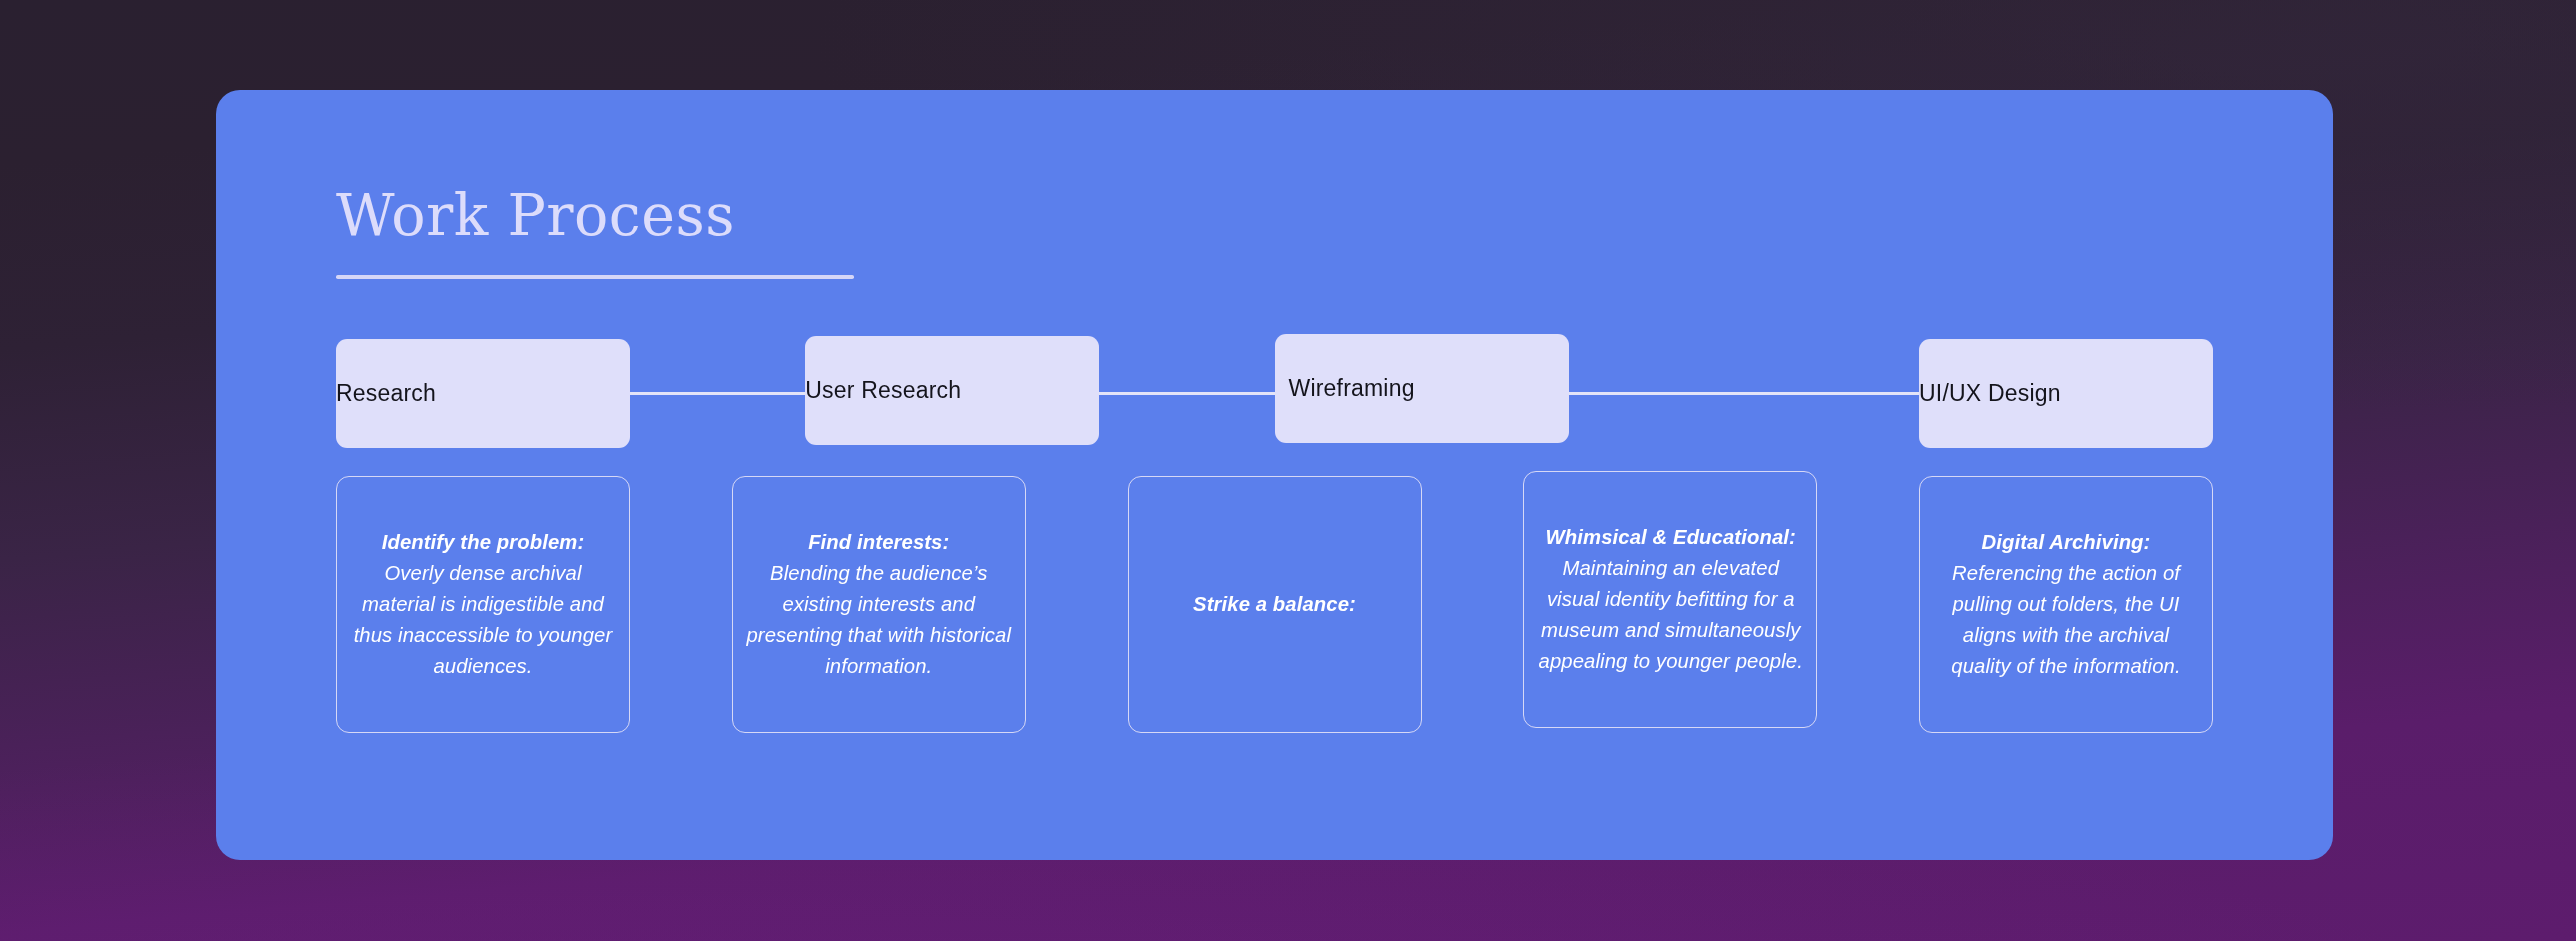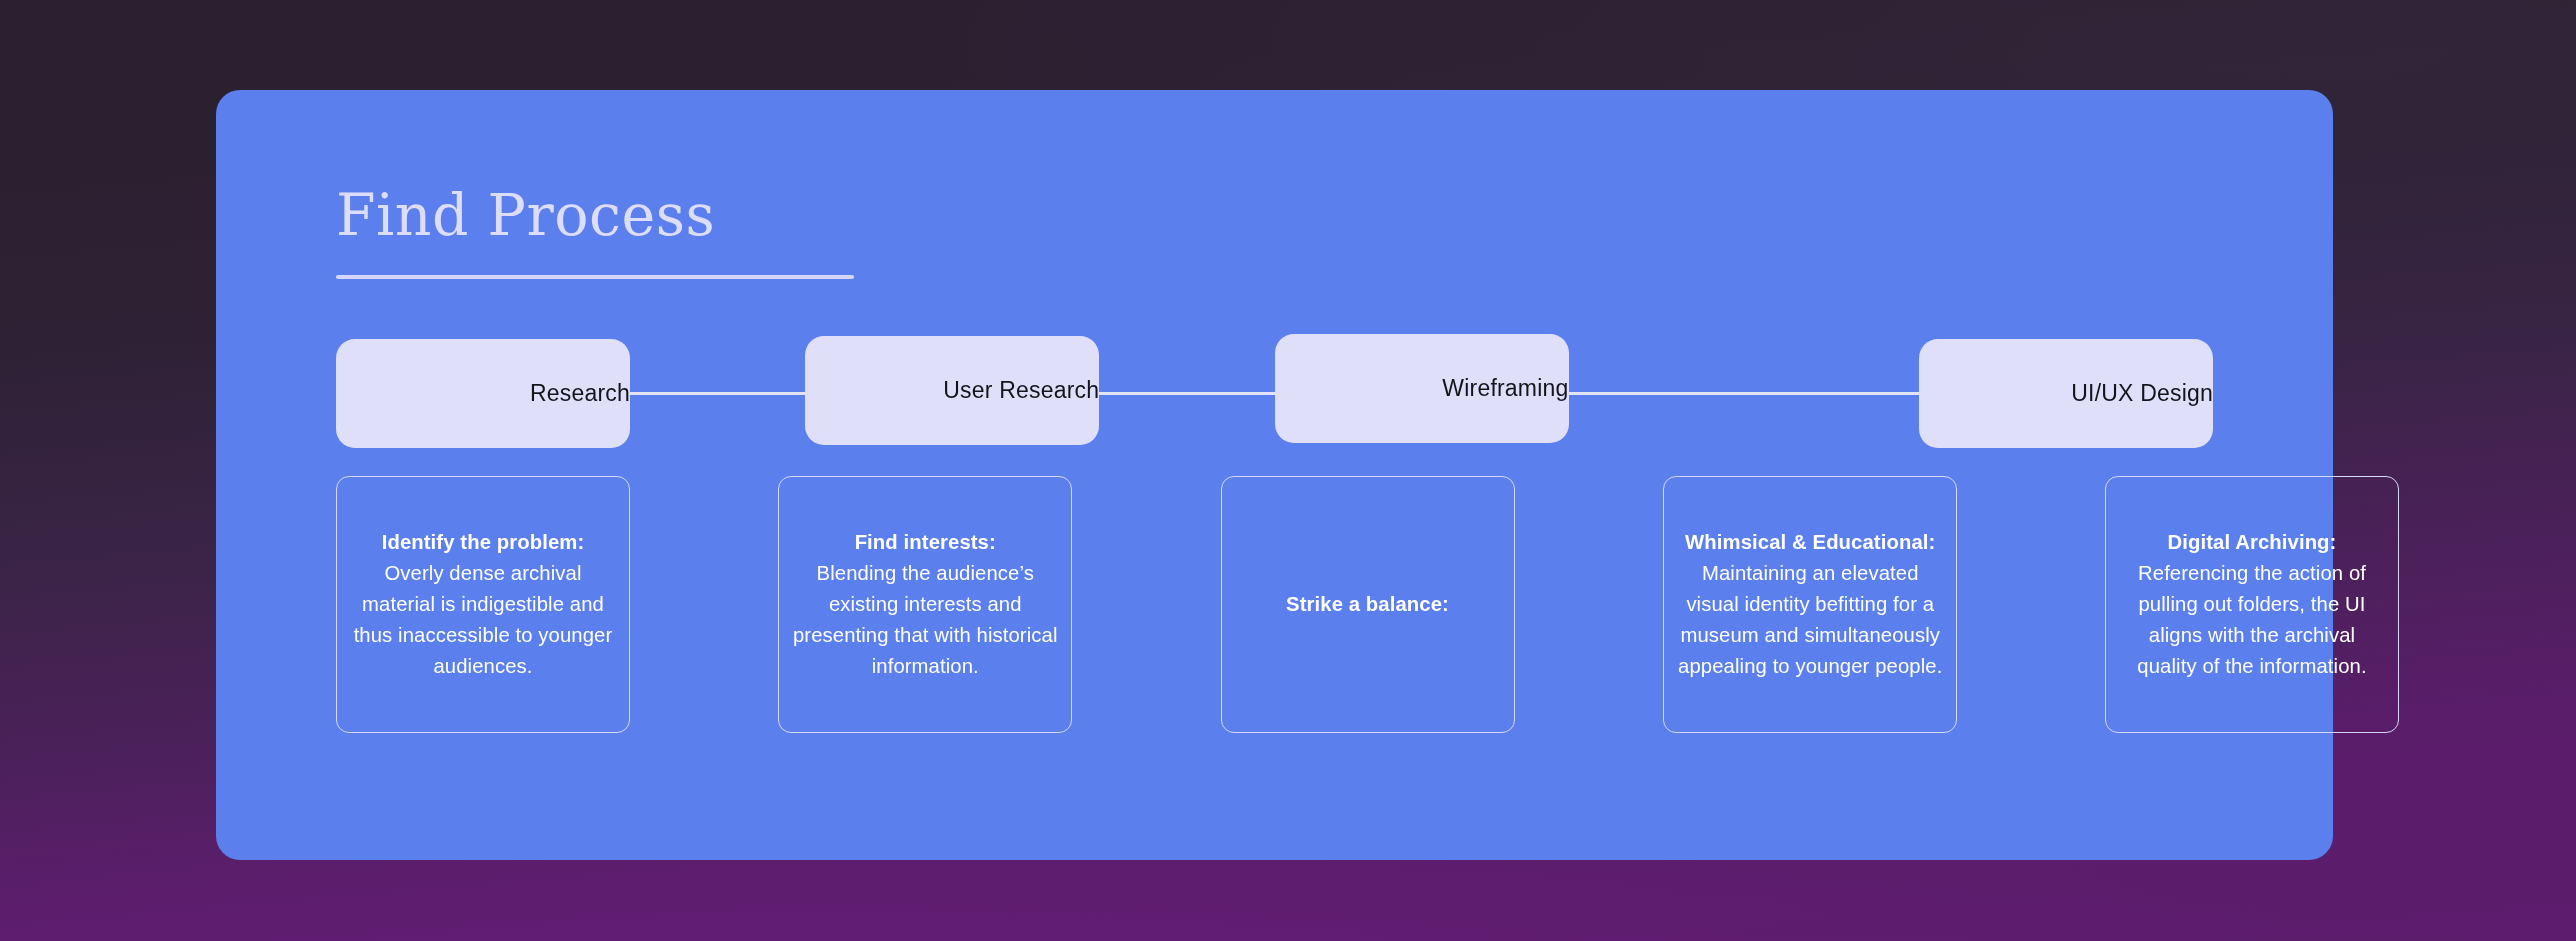"Find Process" div.title { text: Find -> Work }
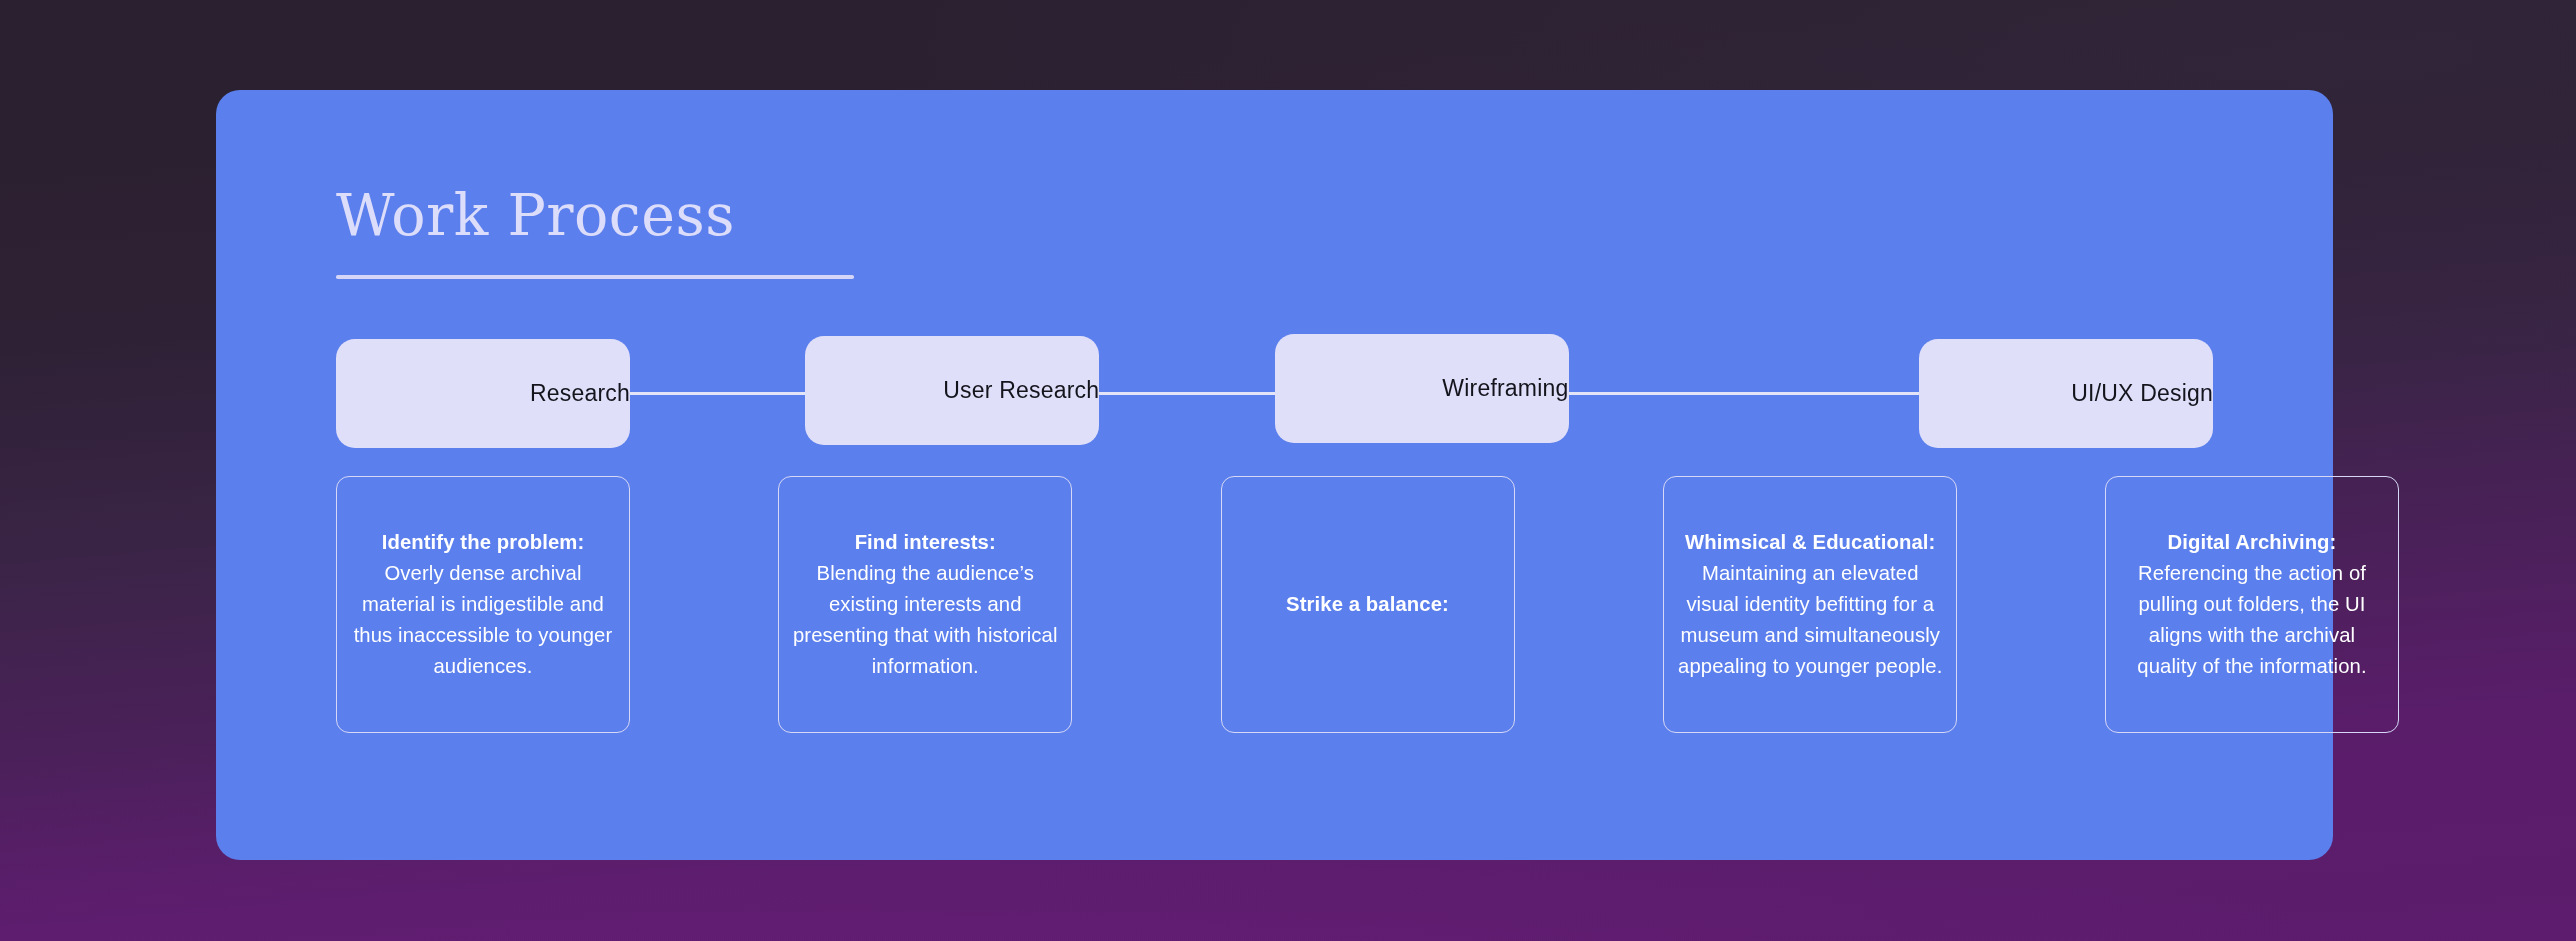"Research" .step { border-radius: 19px -> 11px; justify-content: flex-end -> flex-start }
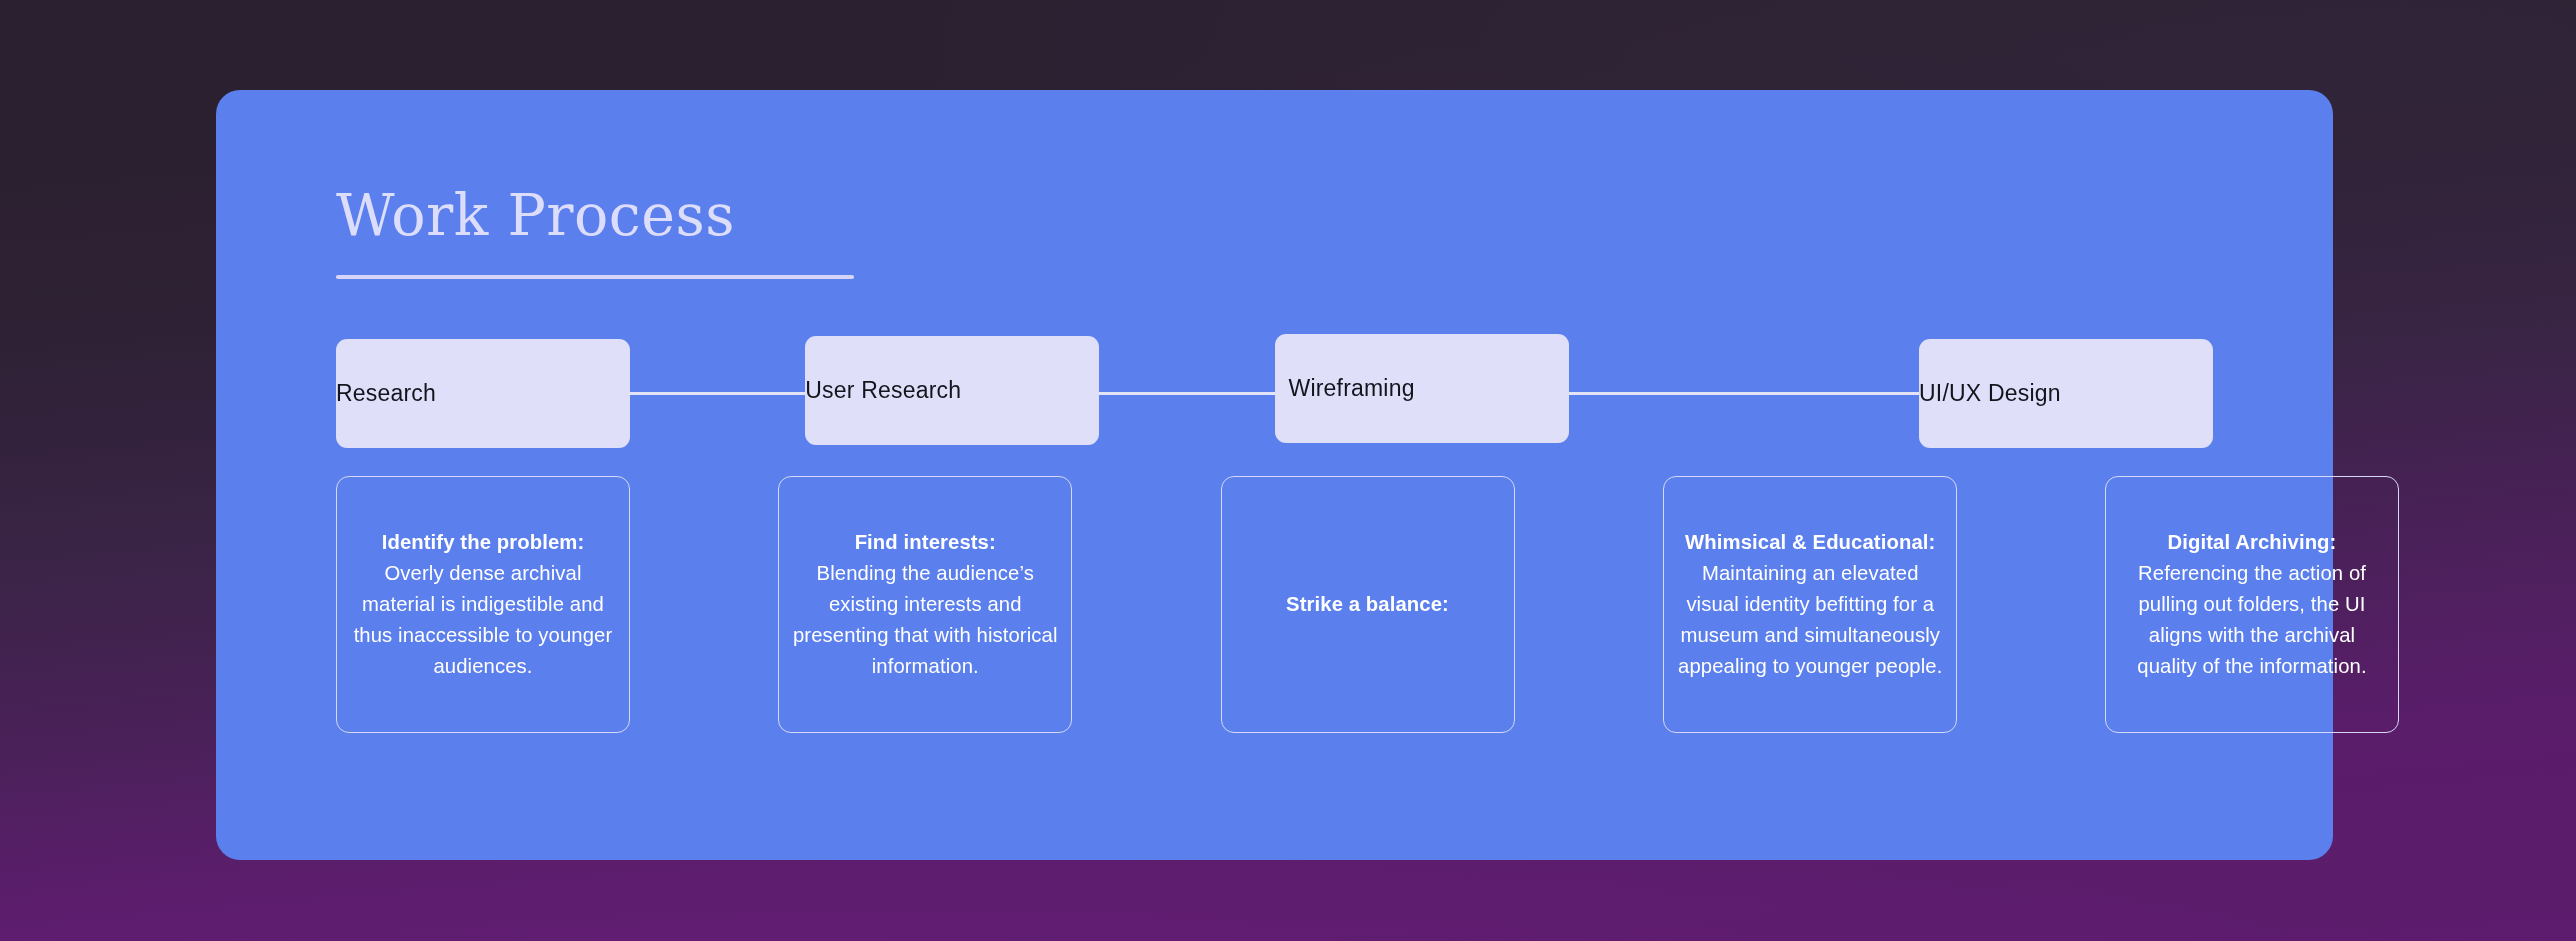"Identify the problem:" .cards { align-items: flex-end -> center; font-style: none -> italic; width: 2063px -> 1877px }
